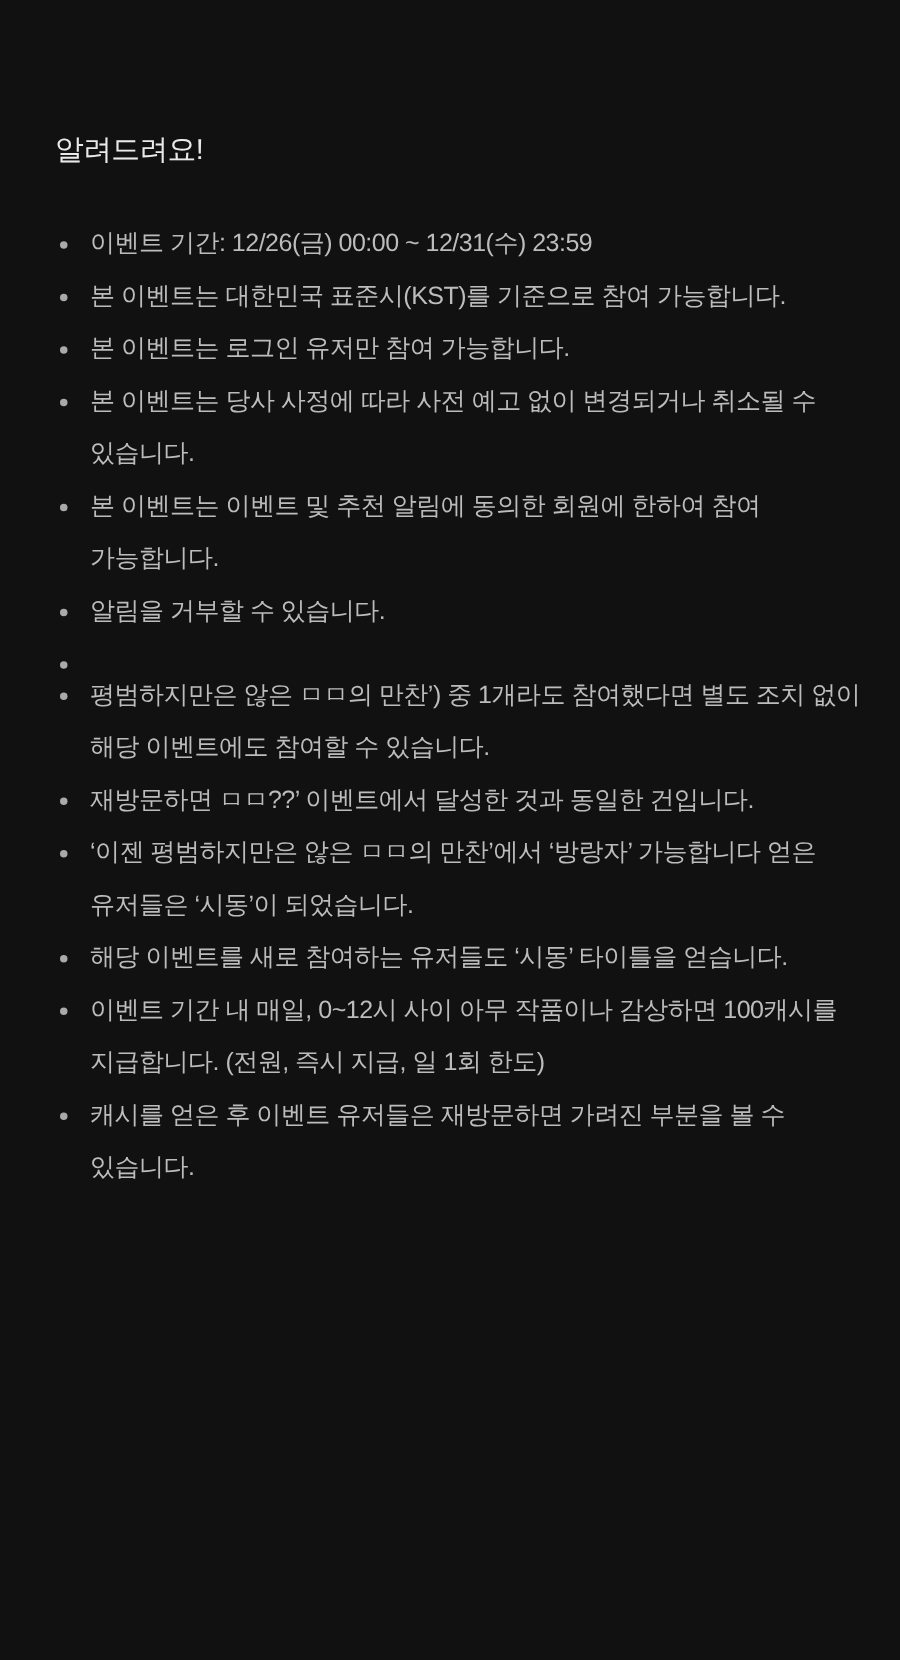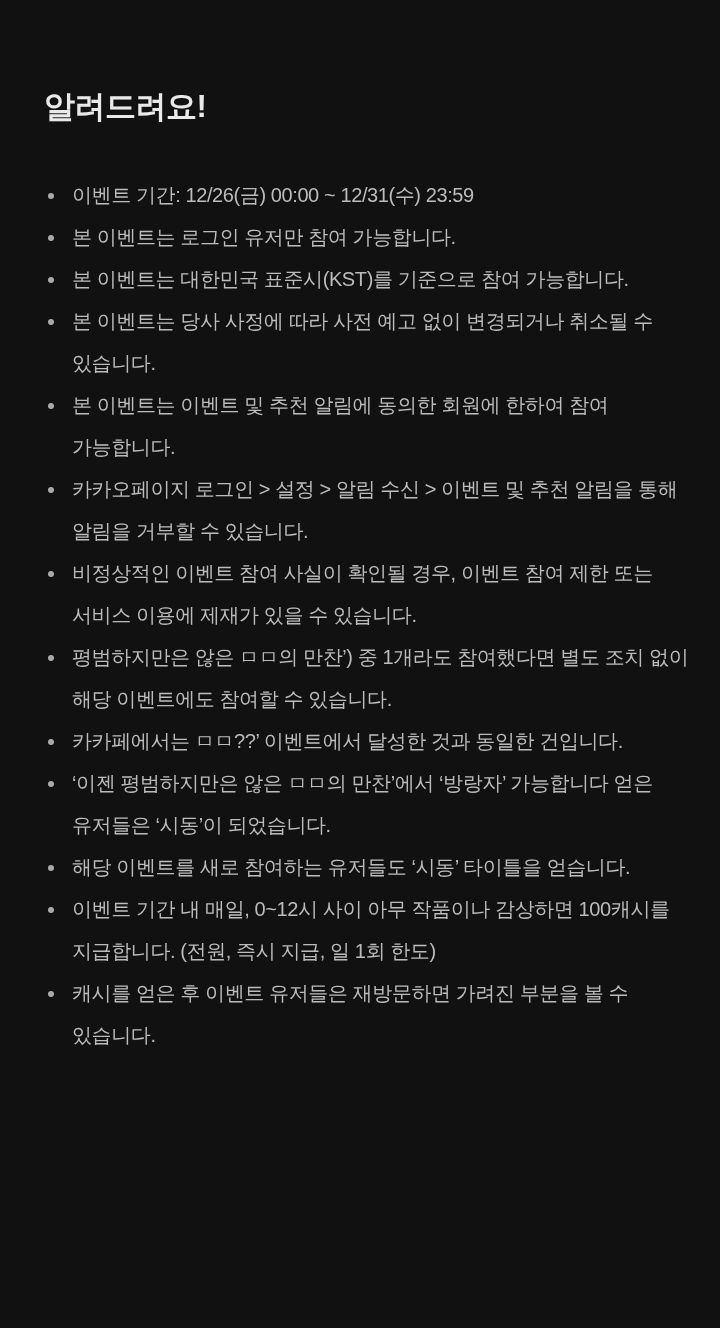"알려드려요!" .title { font-size: 31px -> 23px; font-weight: 700 -> 400; top: 84px -> 96px }
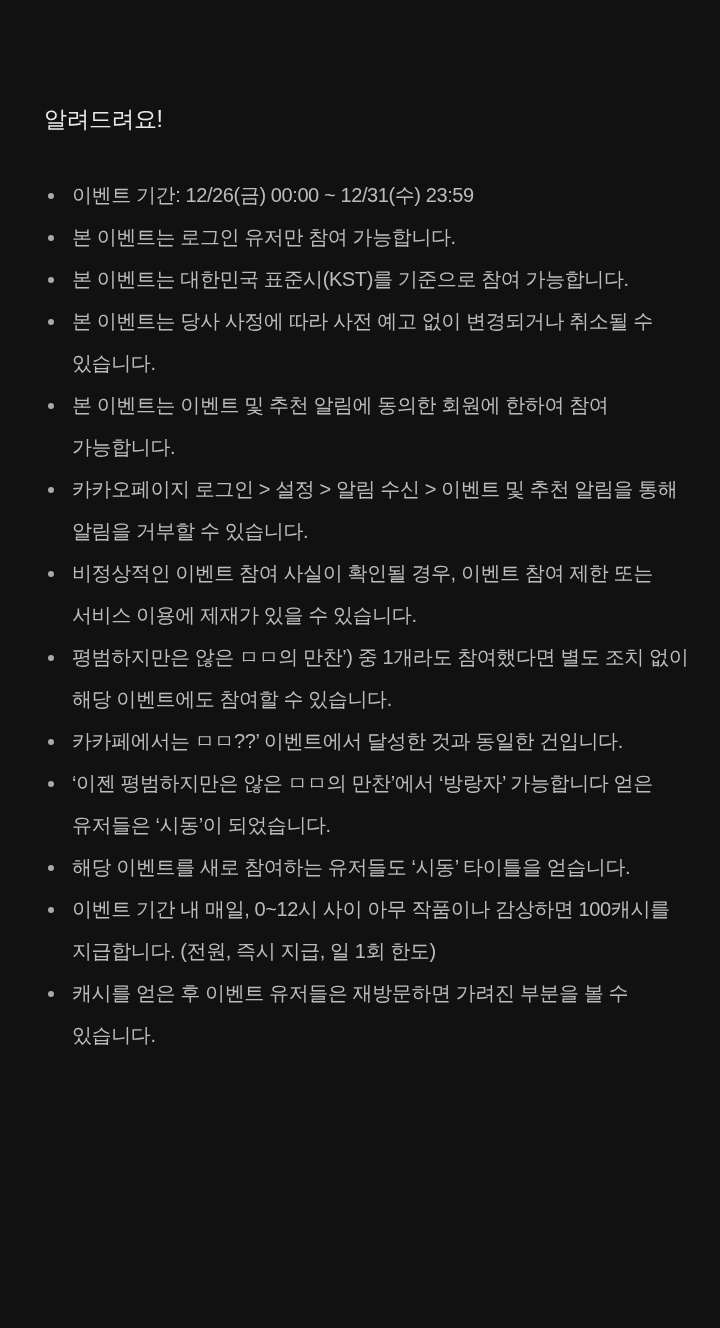"본 이벤트는 로그인 유저만 참여" li.notice-item { order: before "본 이벤트는 대한민국 표준시(KST)를 기준으로" -> after "본 이벤트는 대한민국 표준시(KST)를 기준으로" }
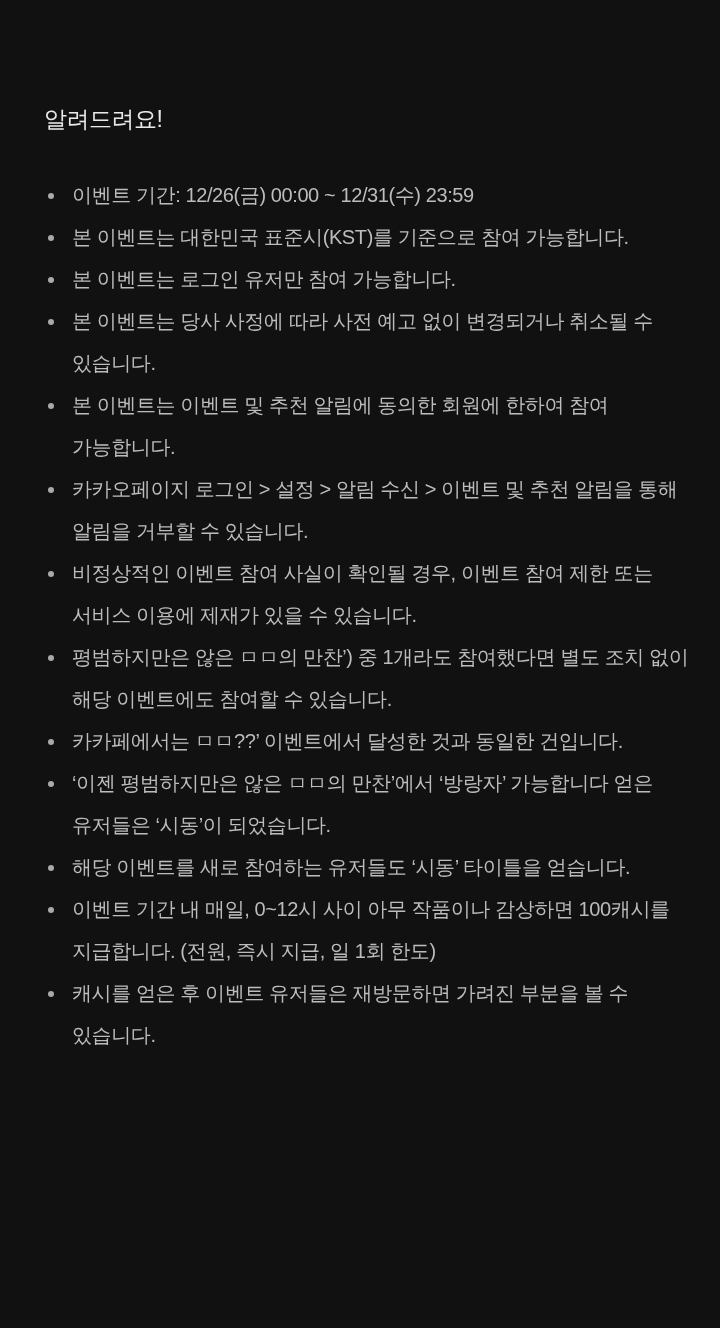"카카오페이지 로그인 > 설정 >" div.line { html: <div>카카오페이지 로그인 &gt; 설정 &gt; 알림 수신 &gt; 이벤트 및 추천 알림을 통해</div> -> none }
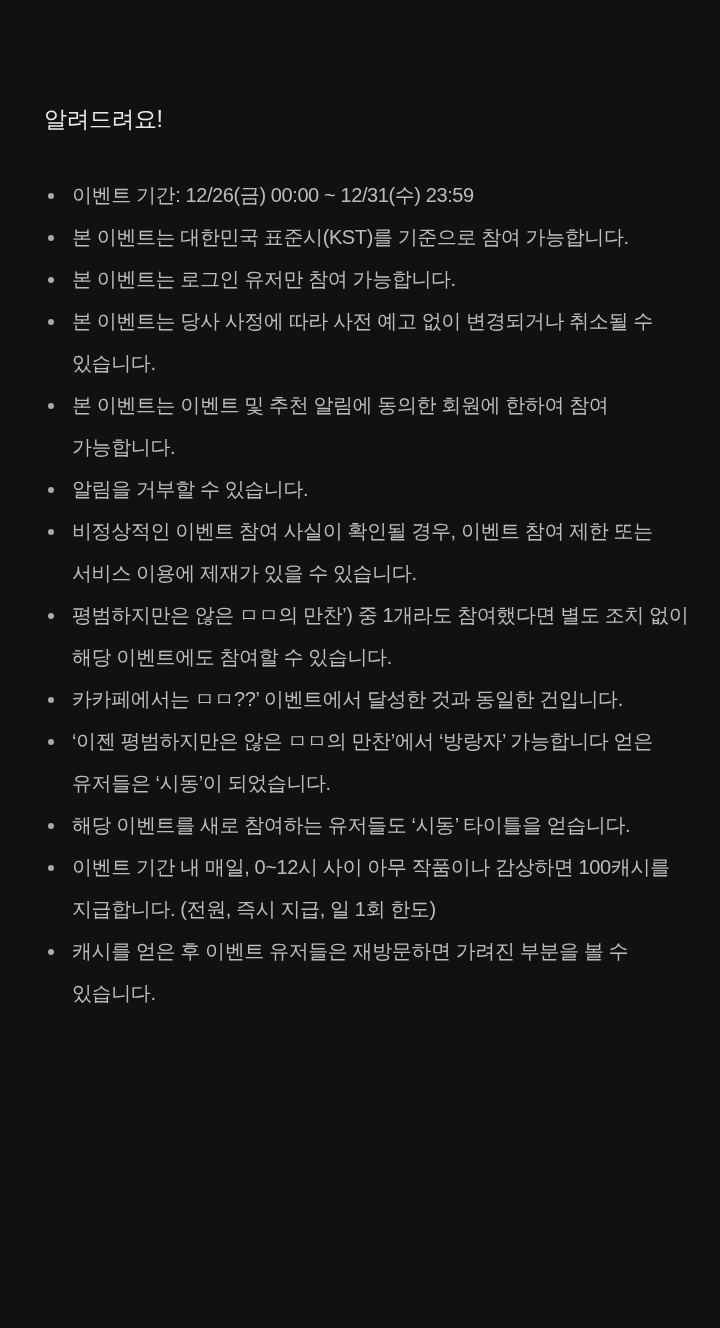"비정상적인 이벤트 참여 사실이 확인될" div.lines { html: <div> <div>비정상적인 이벤트 참여 사실이 확인될 경우, 이벤트 참여 제한 또는</div> <div>서비스 이용에 제재가 있을 수 있습니다.</div> </div> -> none }
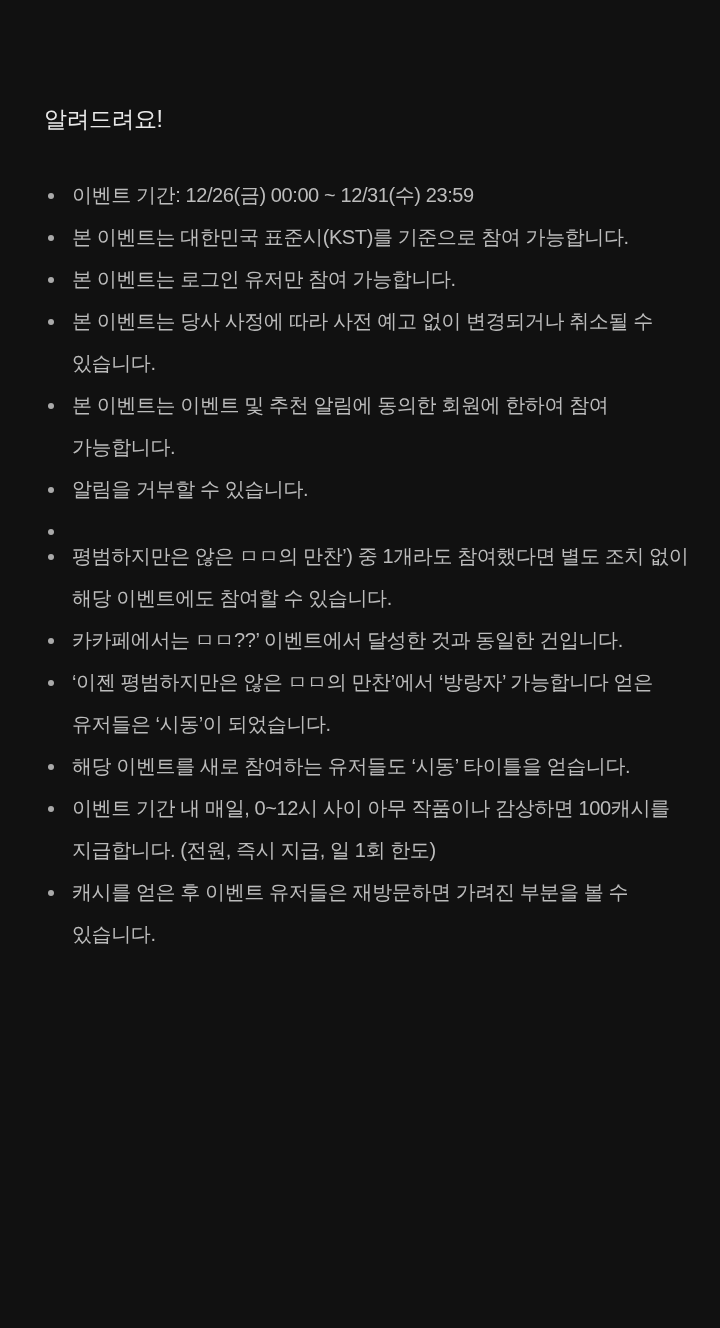"카카페에서는 ㅁㅁ??’ 이벤트에서 달성한 것과" div.line { text: 카카페에서는 -> 재방문하면 }
